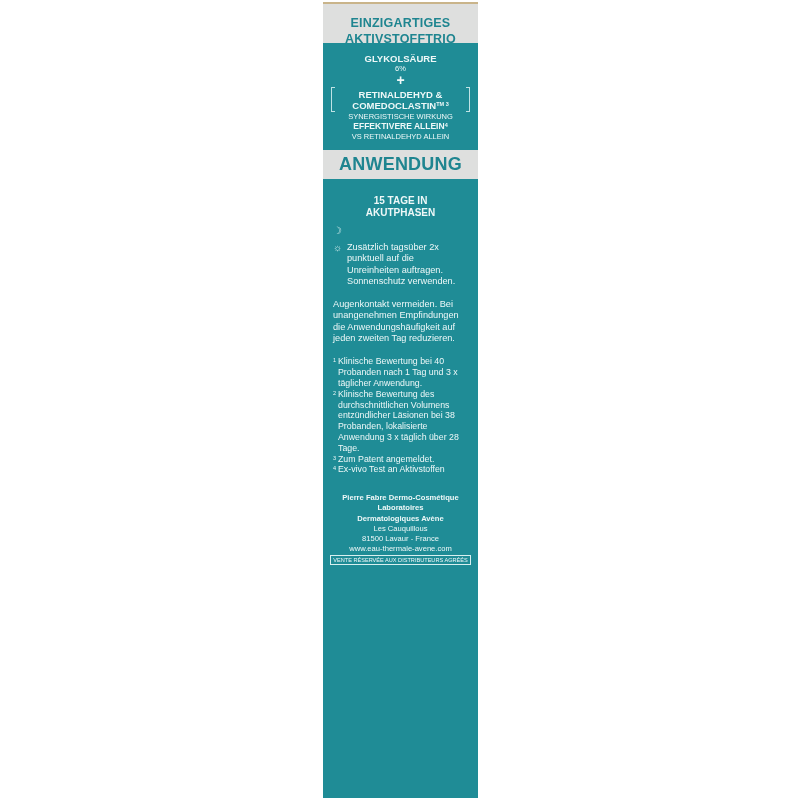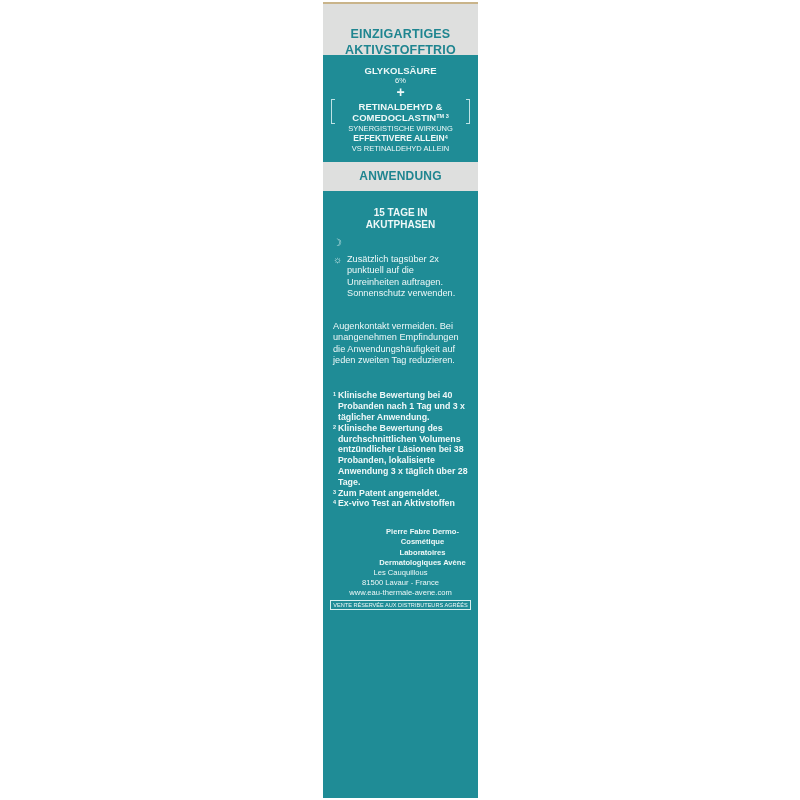"EINZIGARTIGES" .band1 { height: 51px -> 39px; padding: 22px 4px 5px -> 11px 4px 5px }
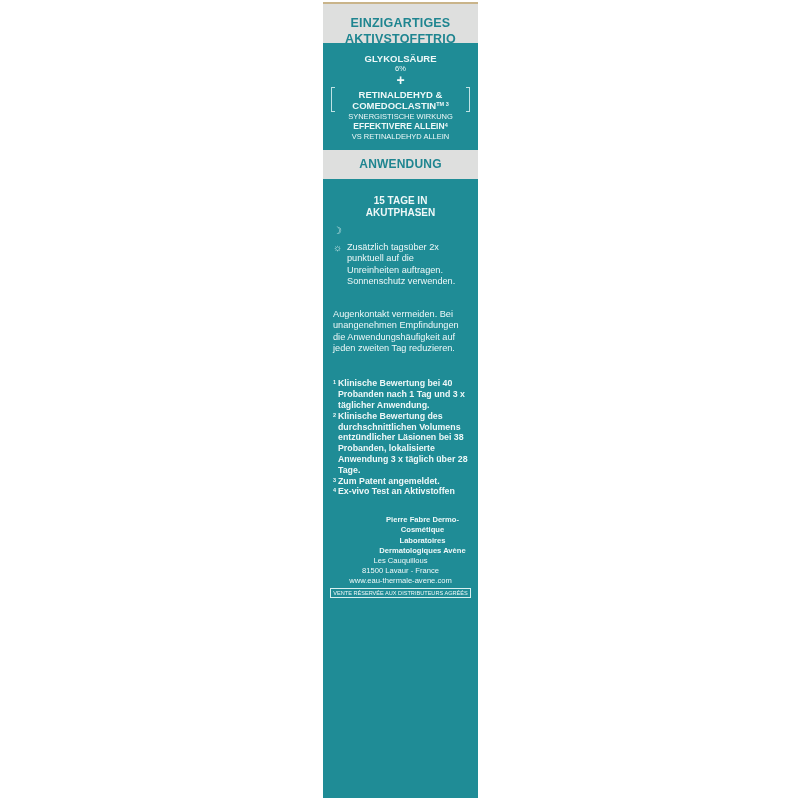"ANWENDUNG" .band2 { font-size: 12px -> 18px }
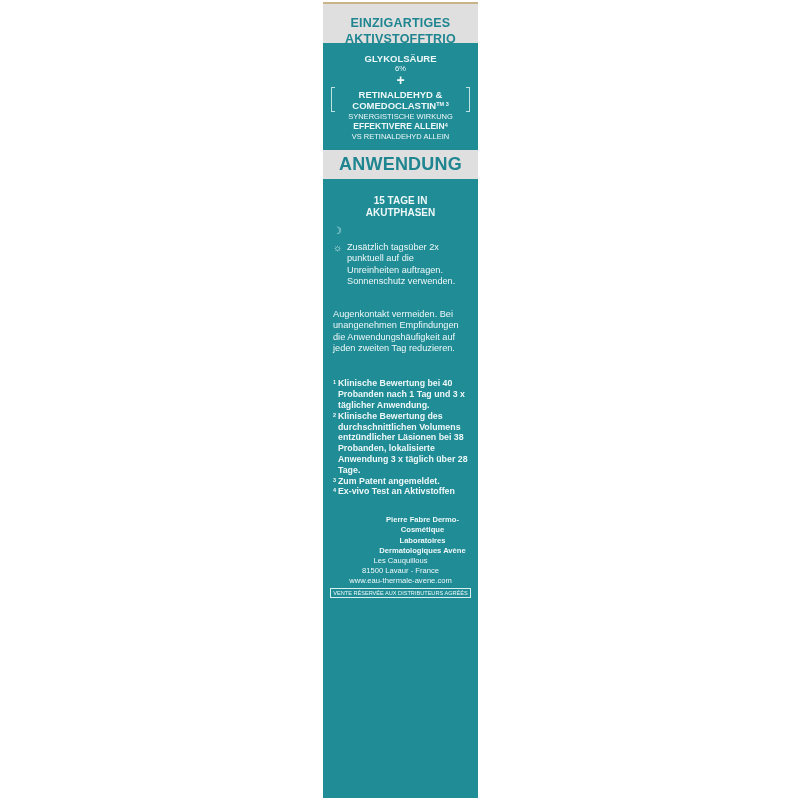"Augenkontakt vermeiden. Bei unangenehmen" div { margin-top: 22px -> 12px }
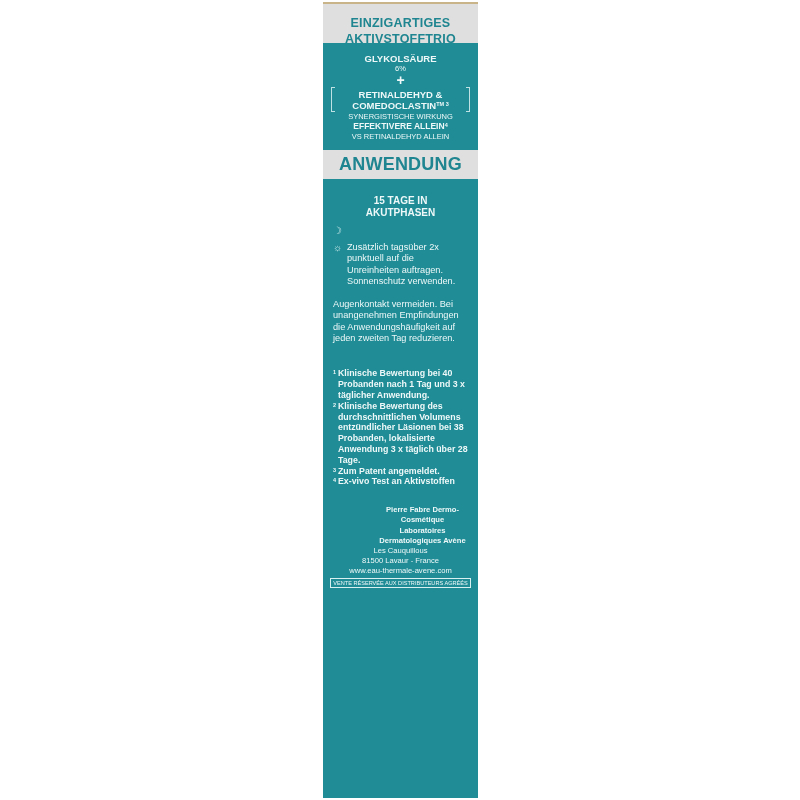"Klinische Bewertung bei 40 Probanden" div.notes { font-weight: bold -> none; margin-top: 24px -> 12px }
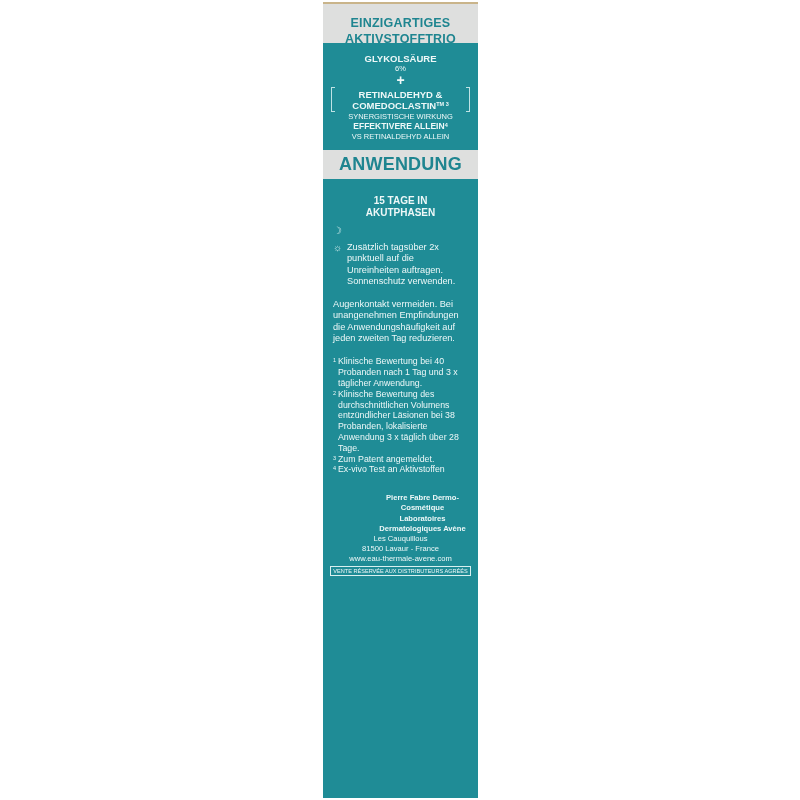"Pierre Fabre Dermo-Cosmétique" .addr .b { padding-left: 44px -> none }
